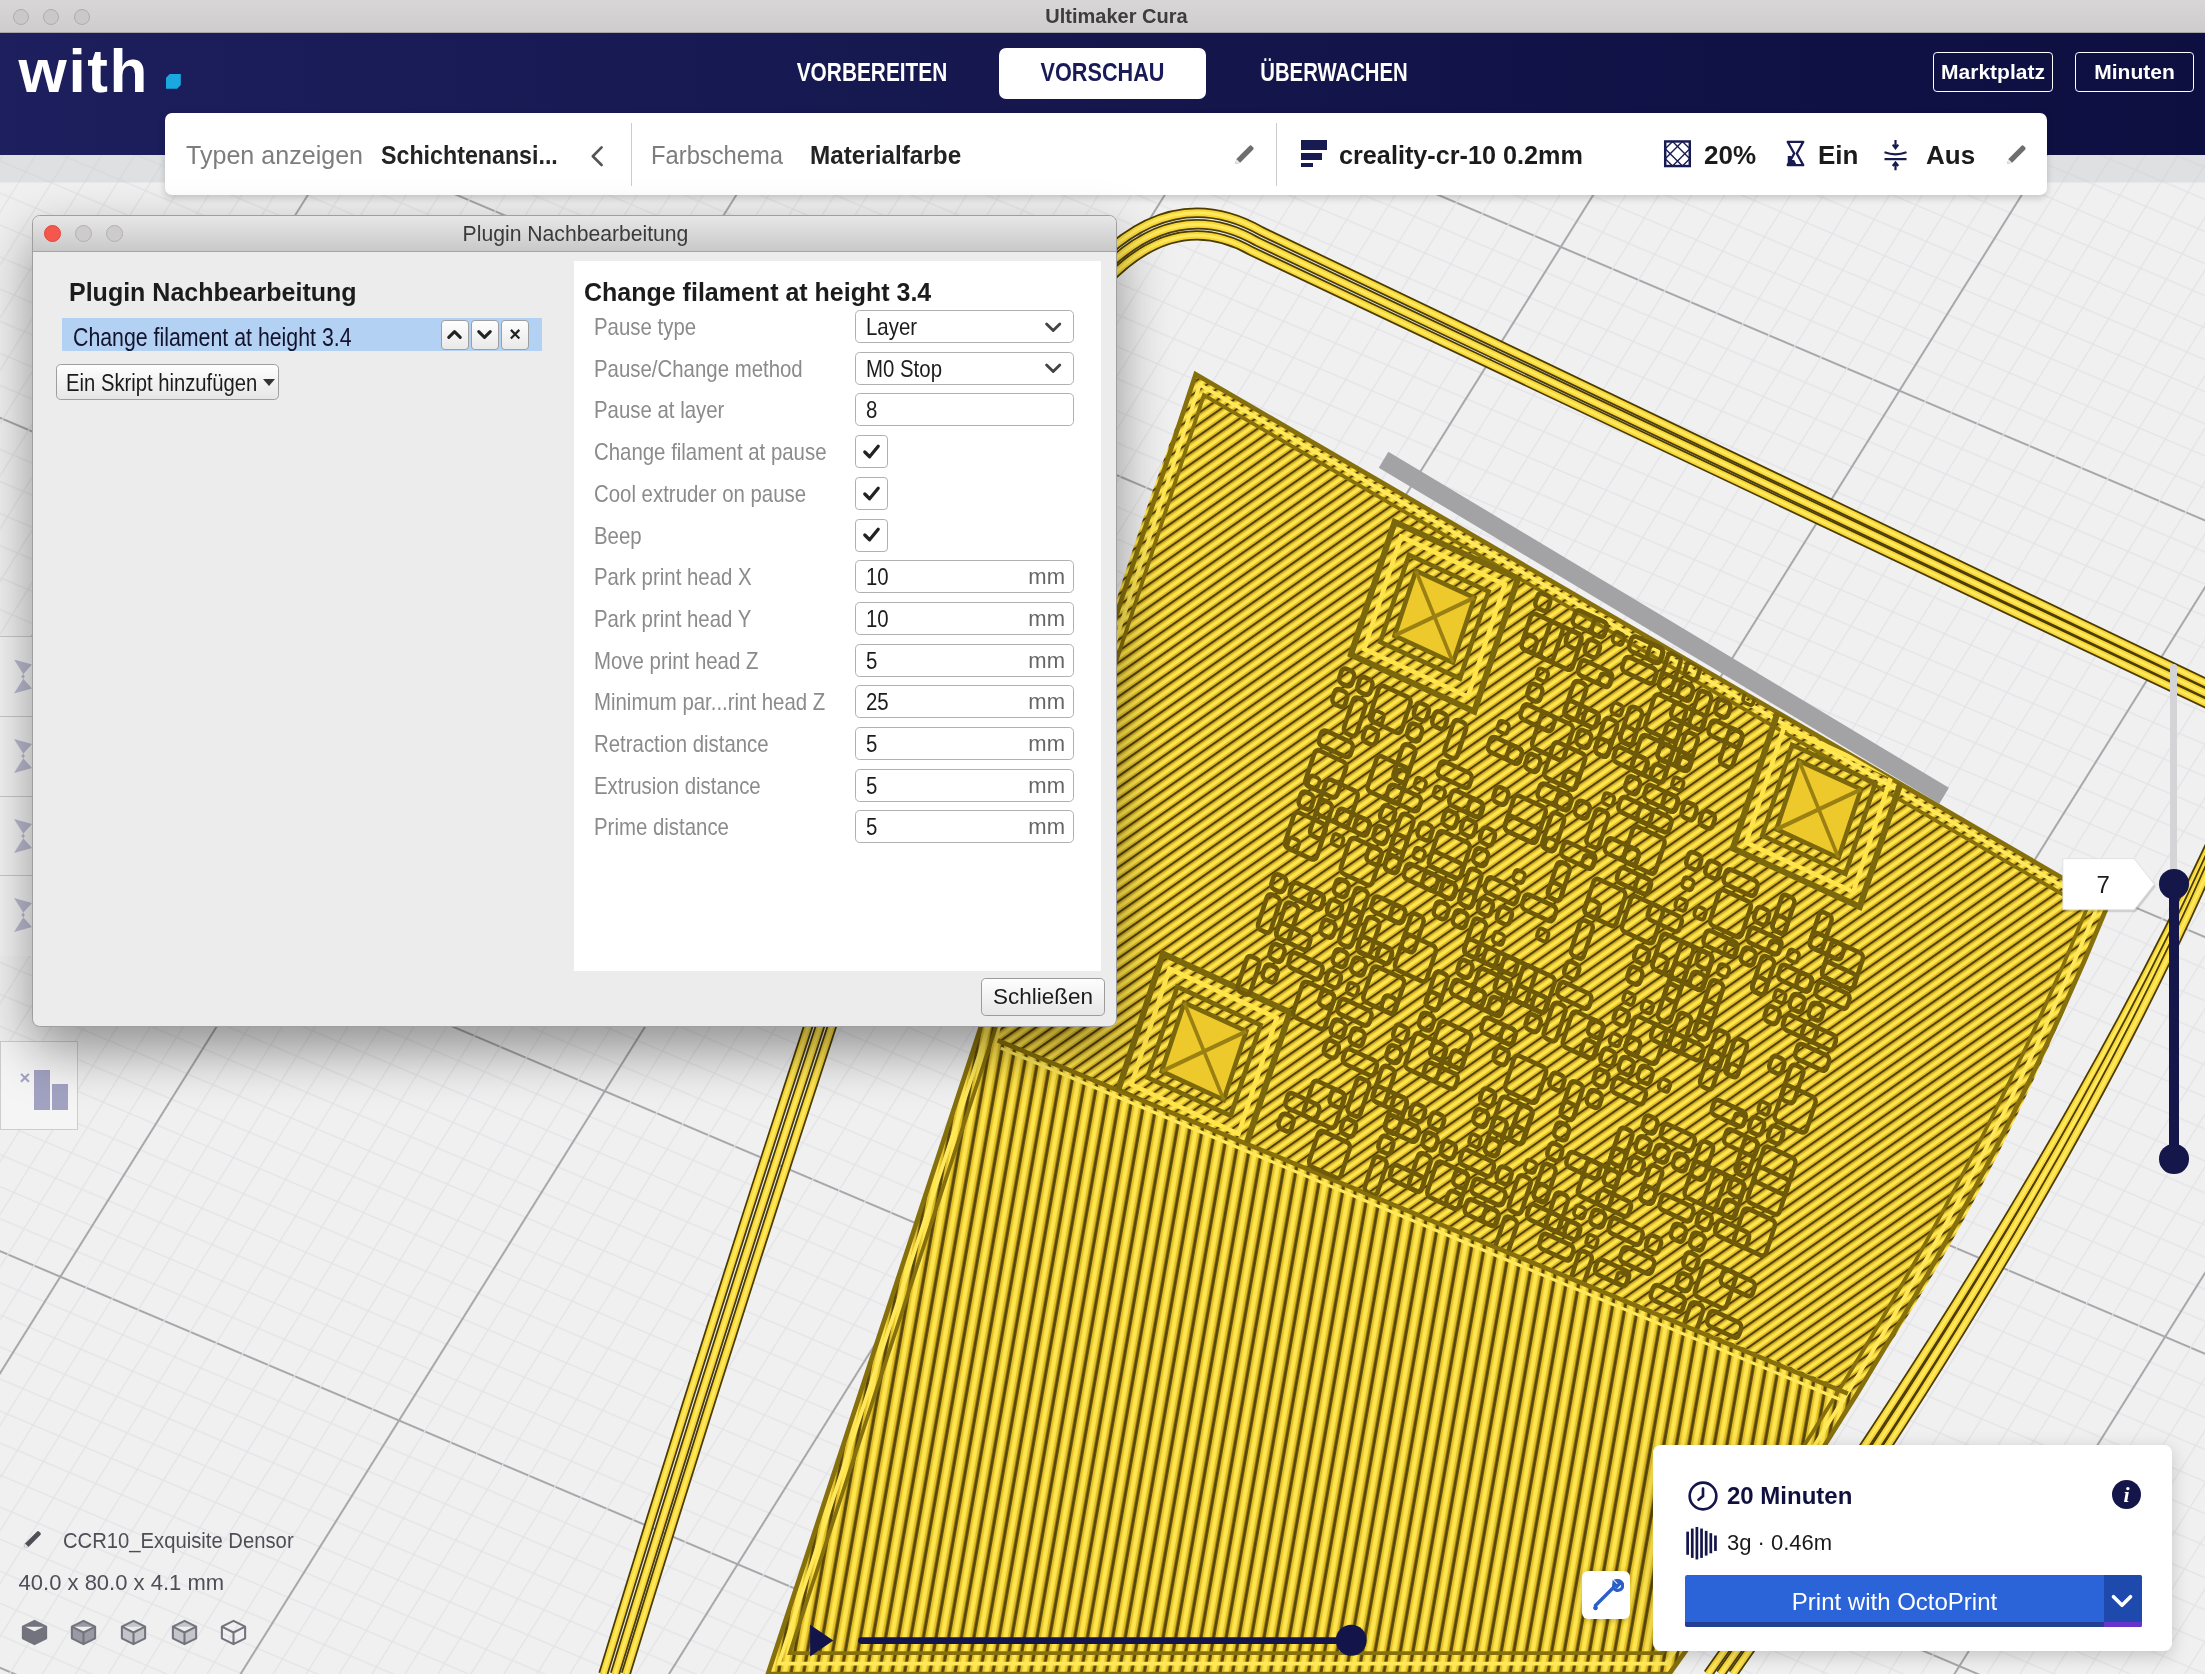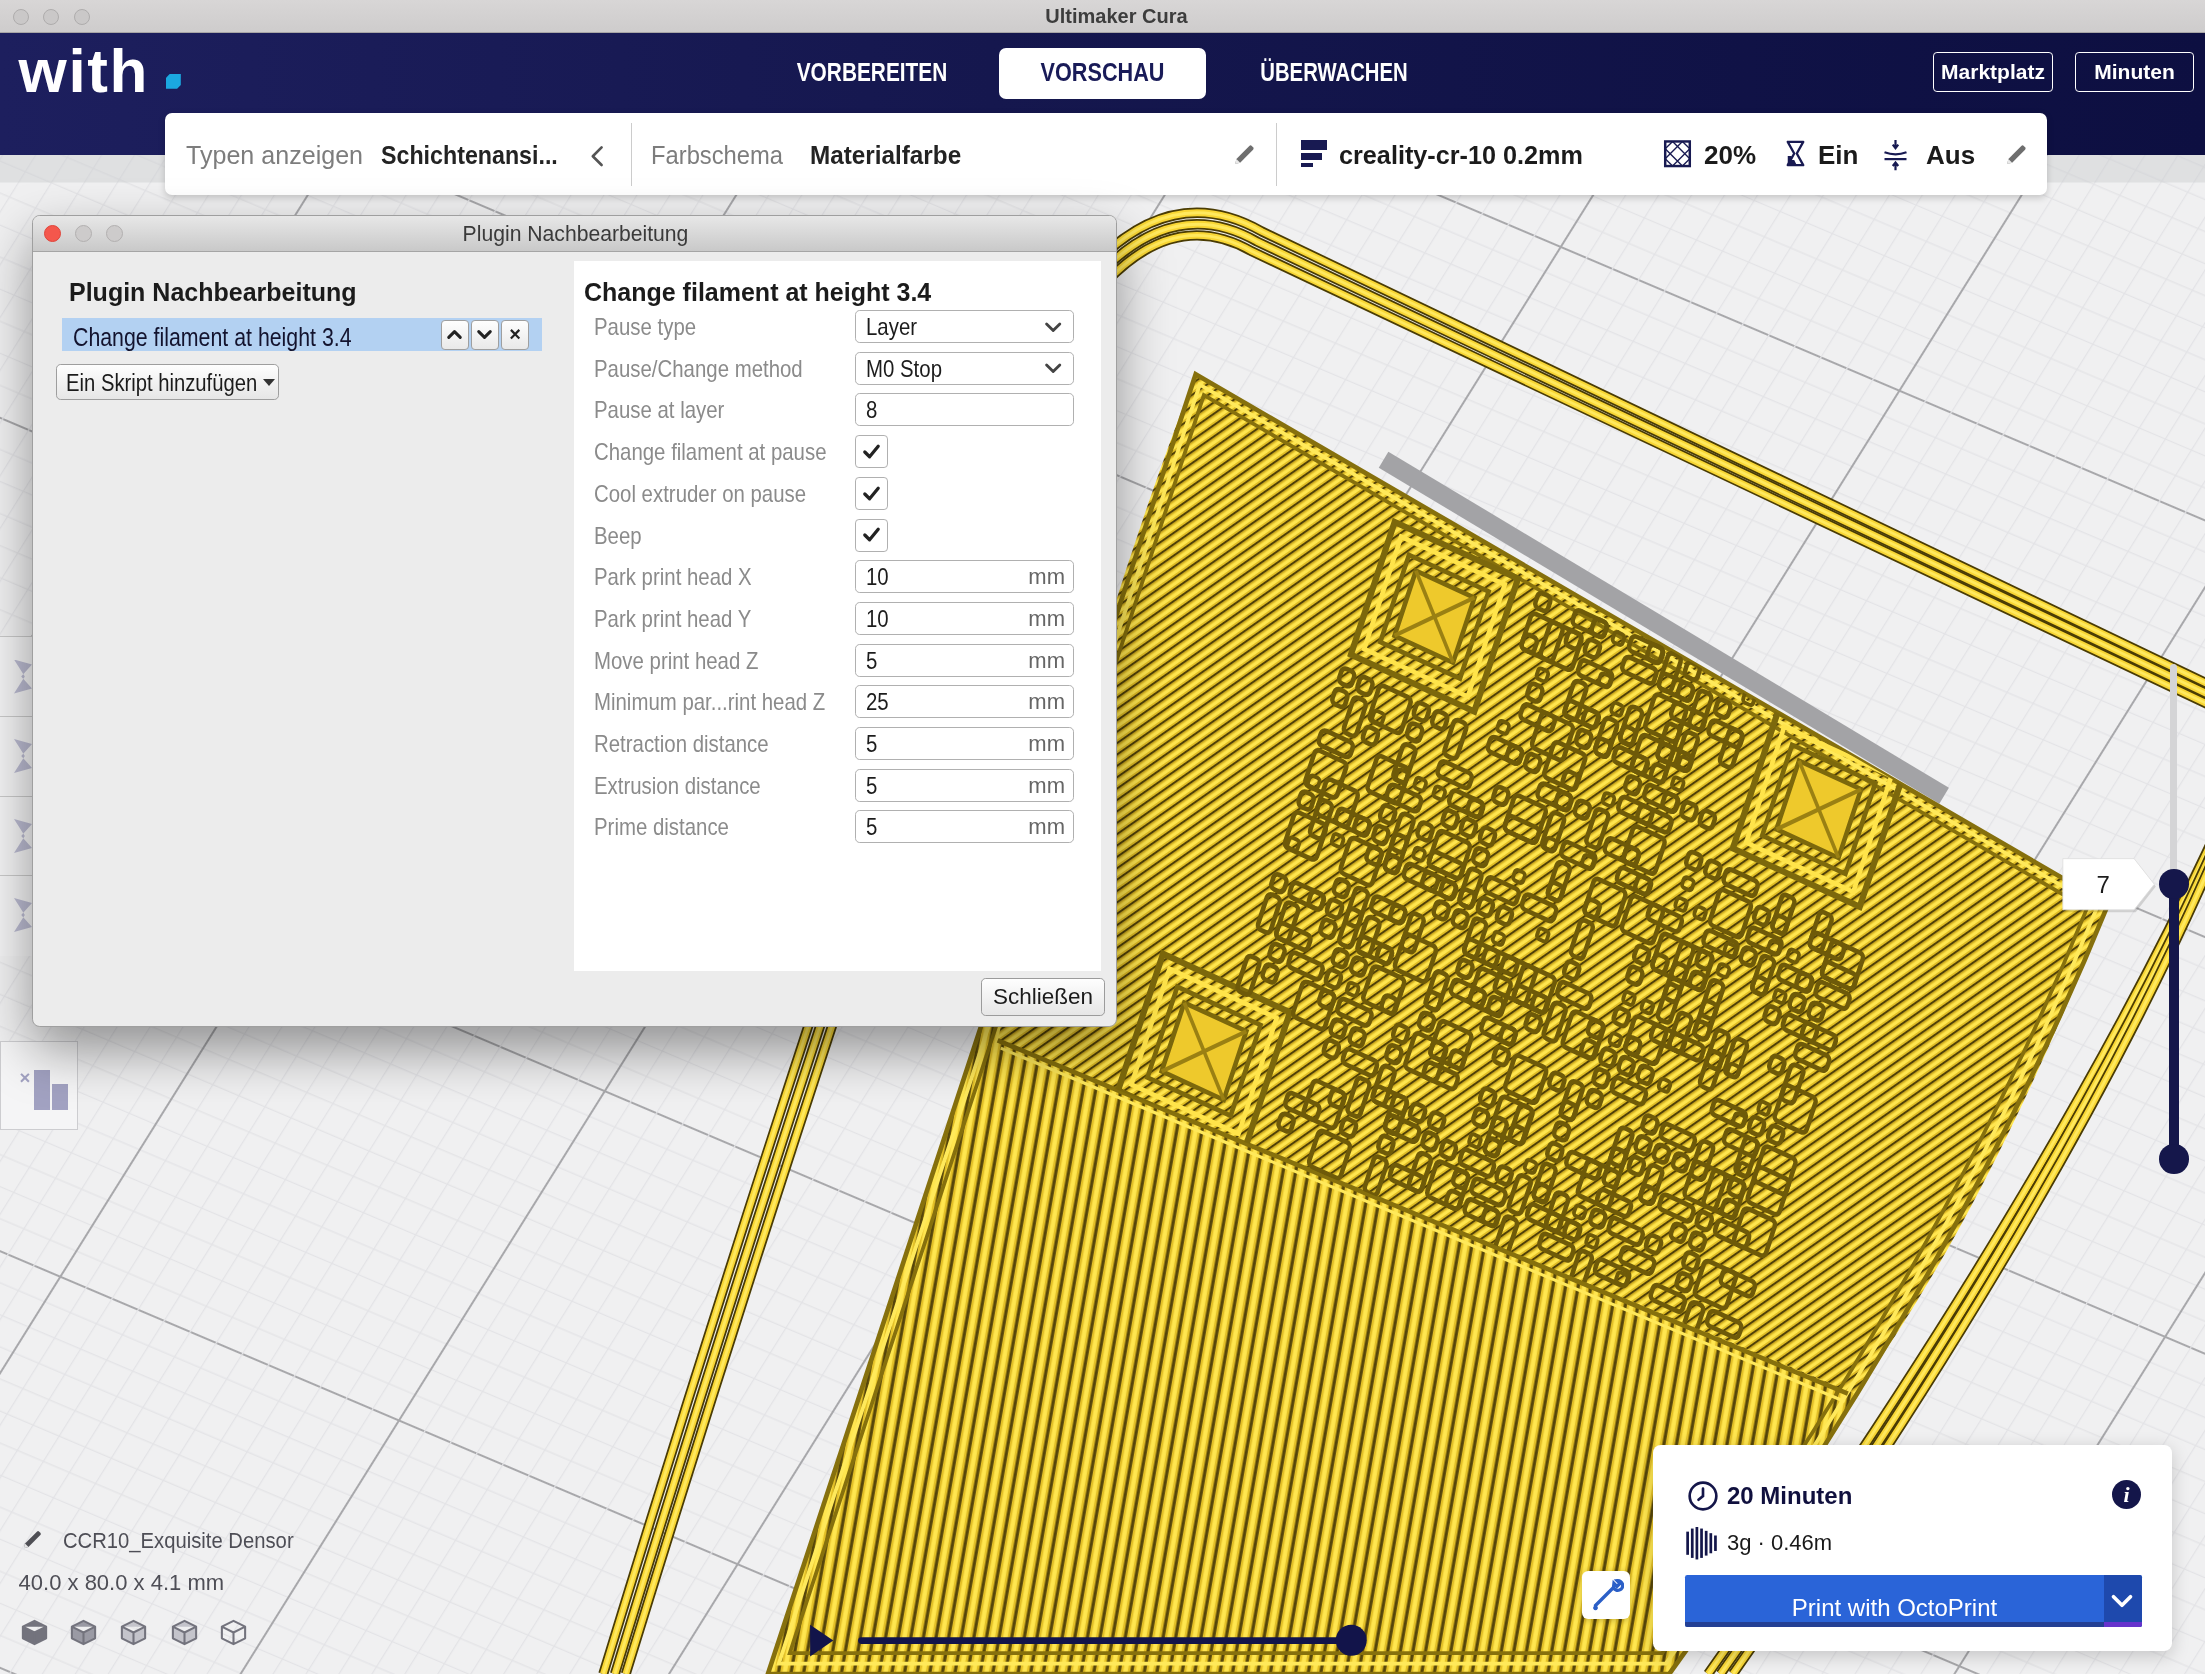"Print with OctoPrint" div.abs { top: 19px -> 13px }
